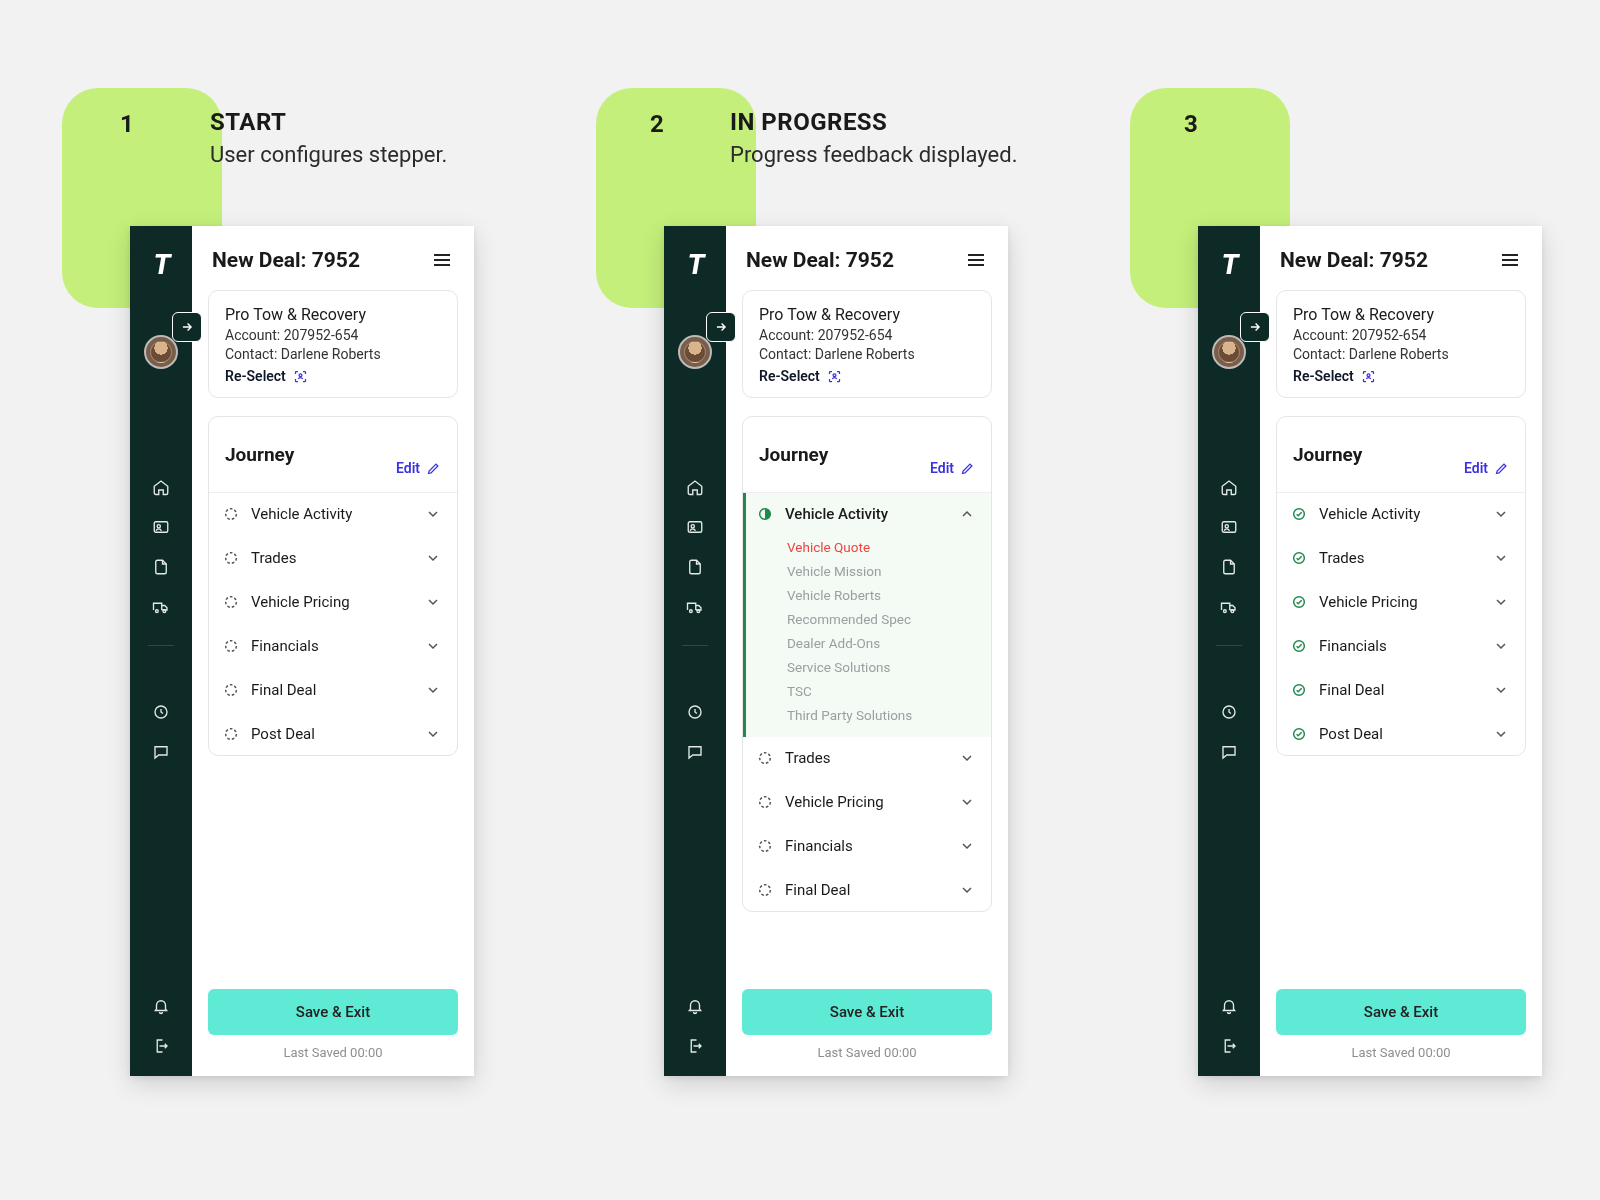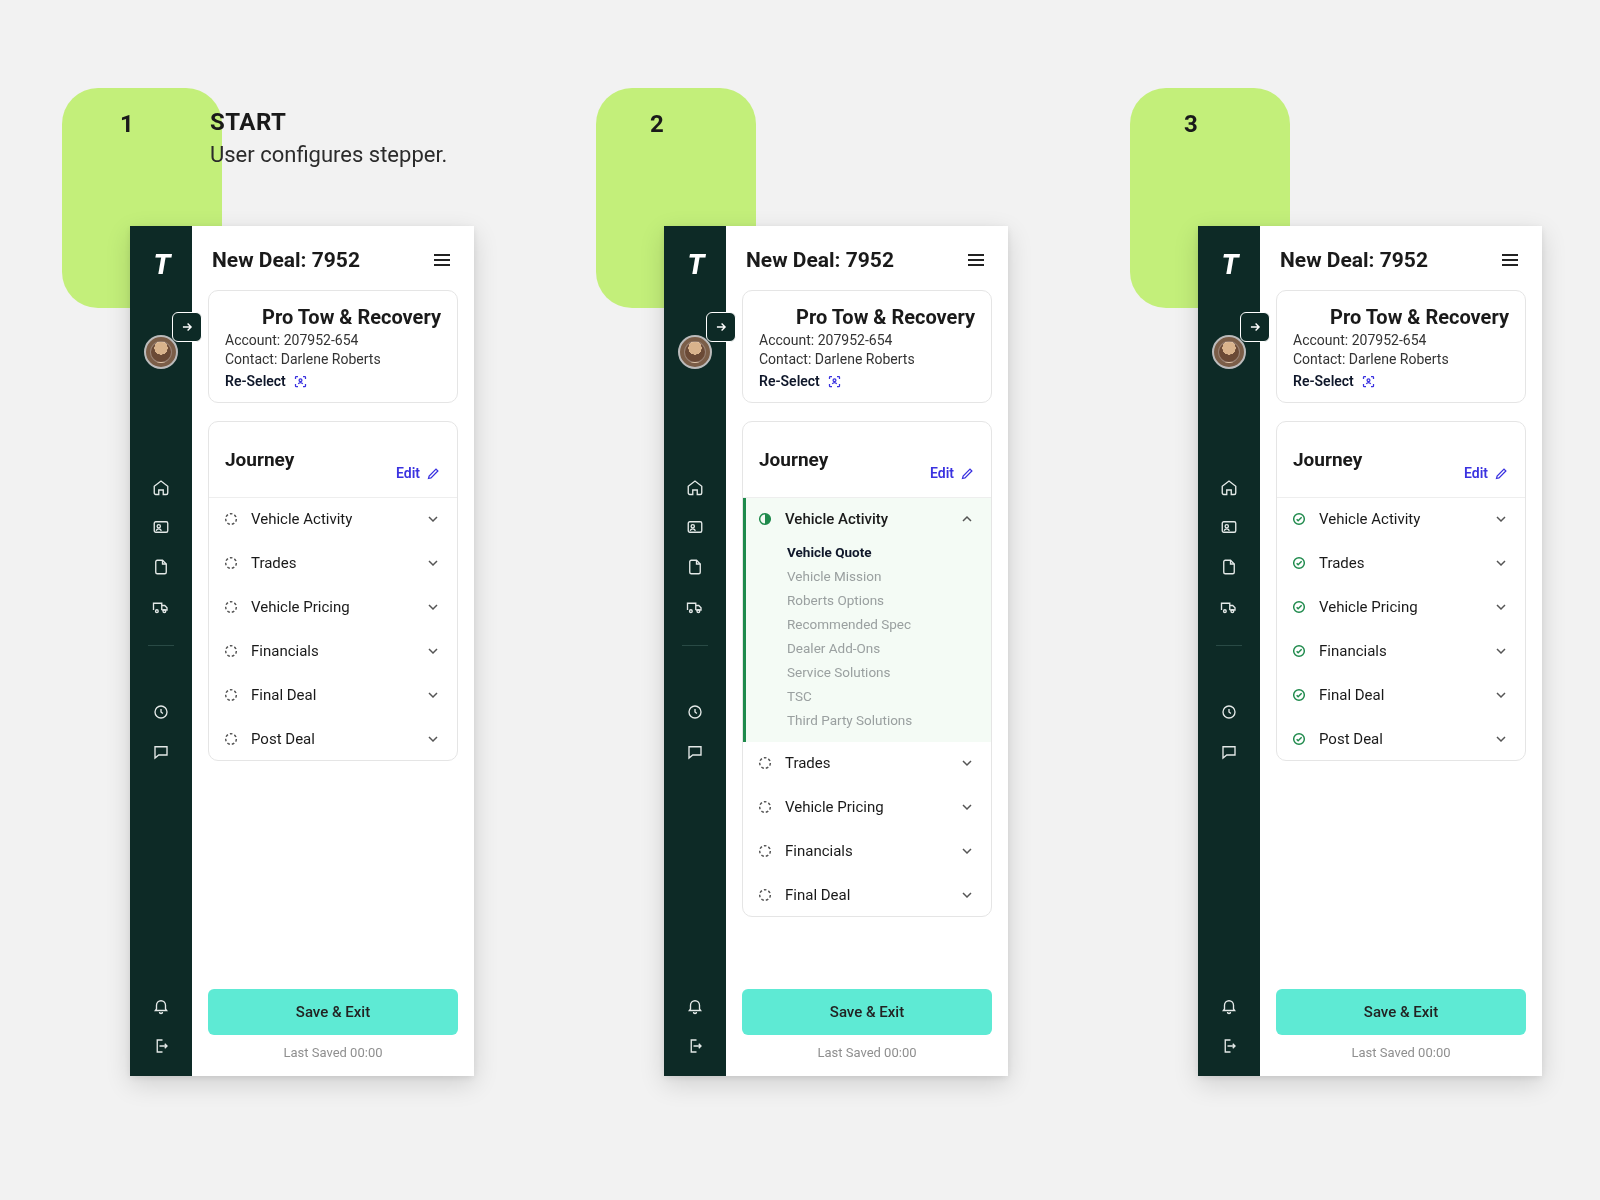"IN PROGRESS" div.lead { html: none -> <div> <div>IN PROGRESS</div> <div>Progress feedback displayed.</div> </div> }
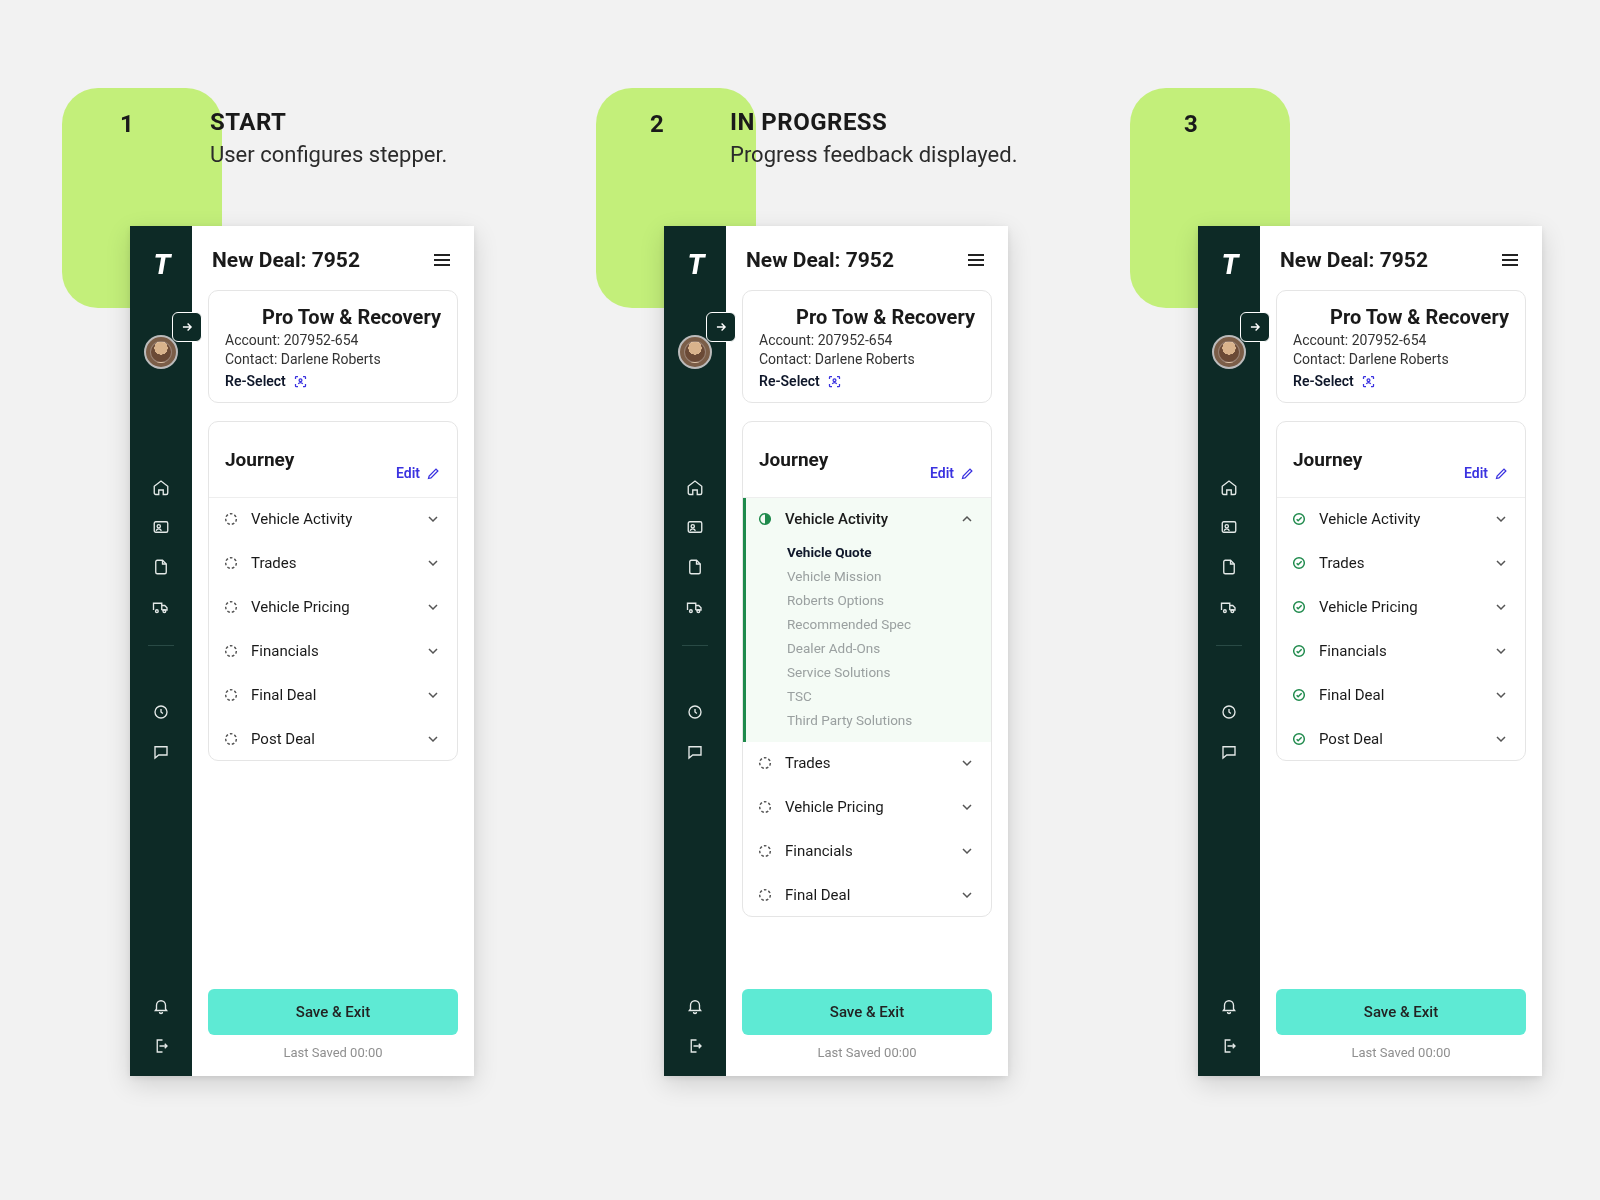"Pro Tow & Recovery" .info-card .name { font-size: 20px -> 16px; font-weight: 700 -> 400; text-align: right -> none }
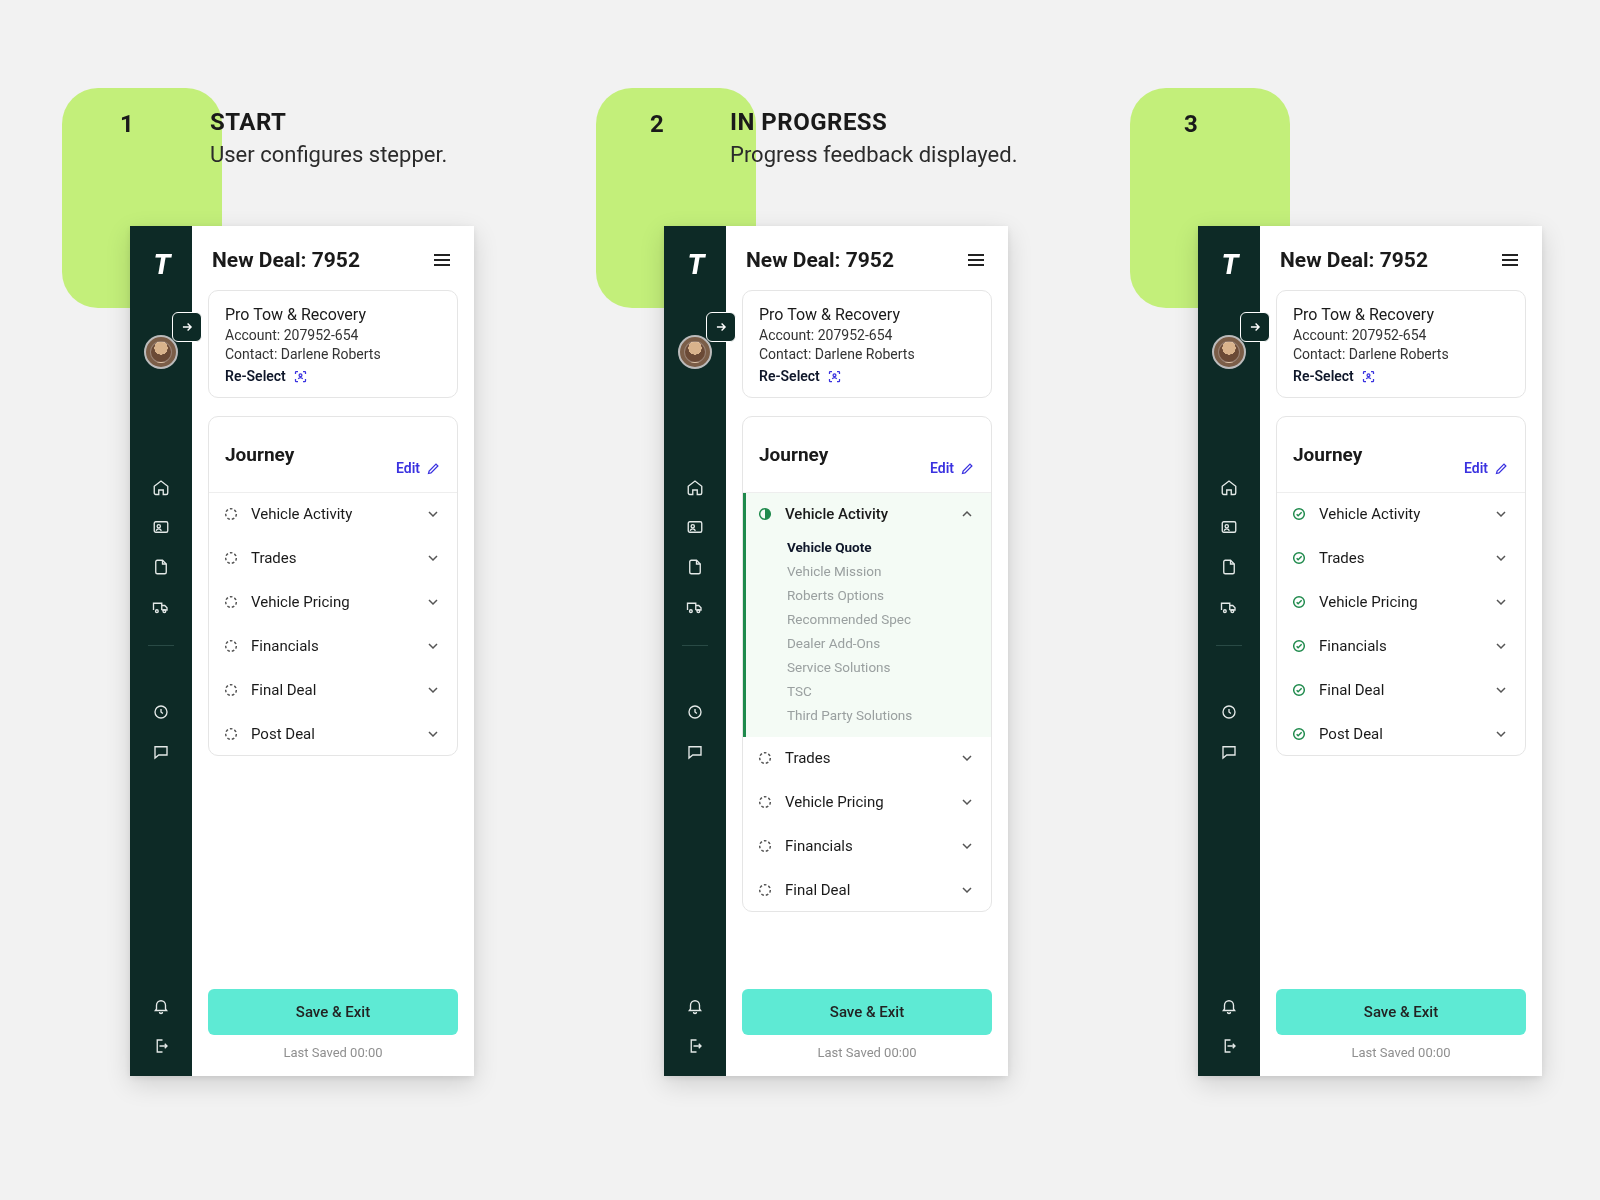"Vehicle Quote" .sub-items .sub.current { color: #0f172a -> #ef4444; font-weight: 700 -> 400 }
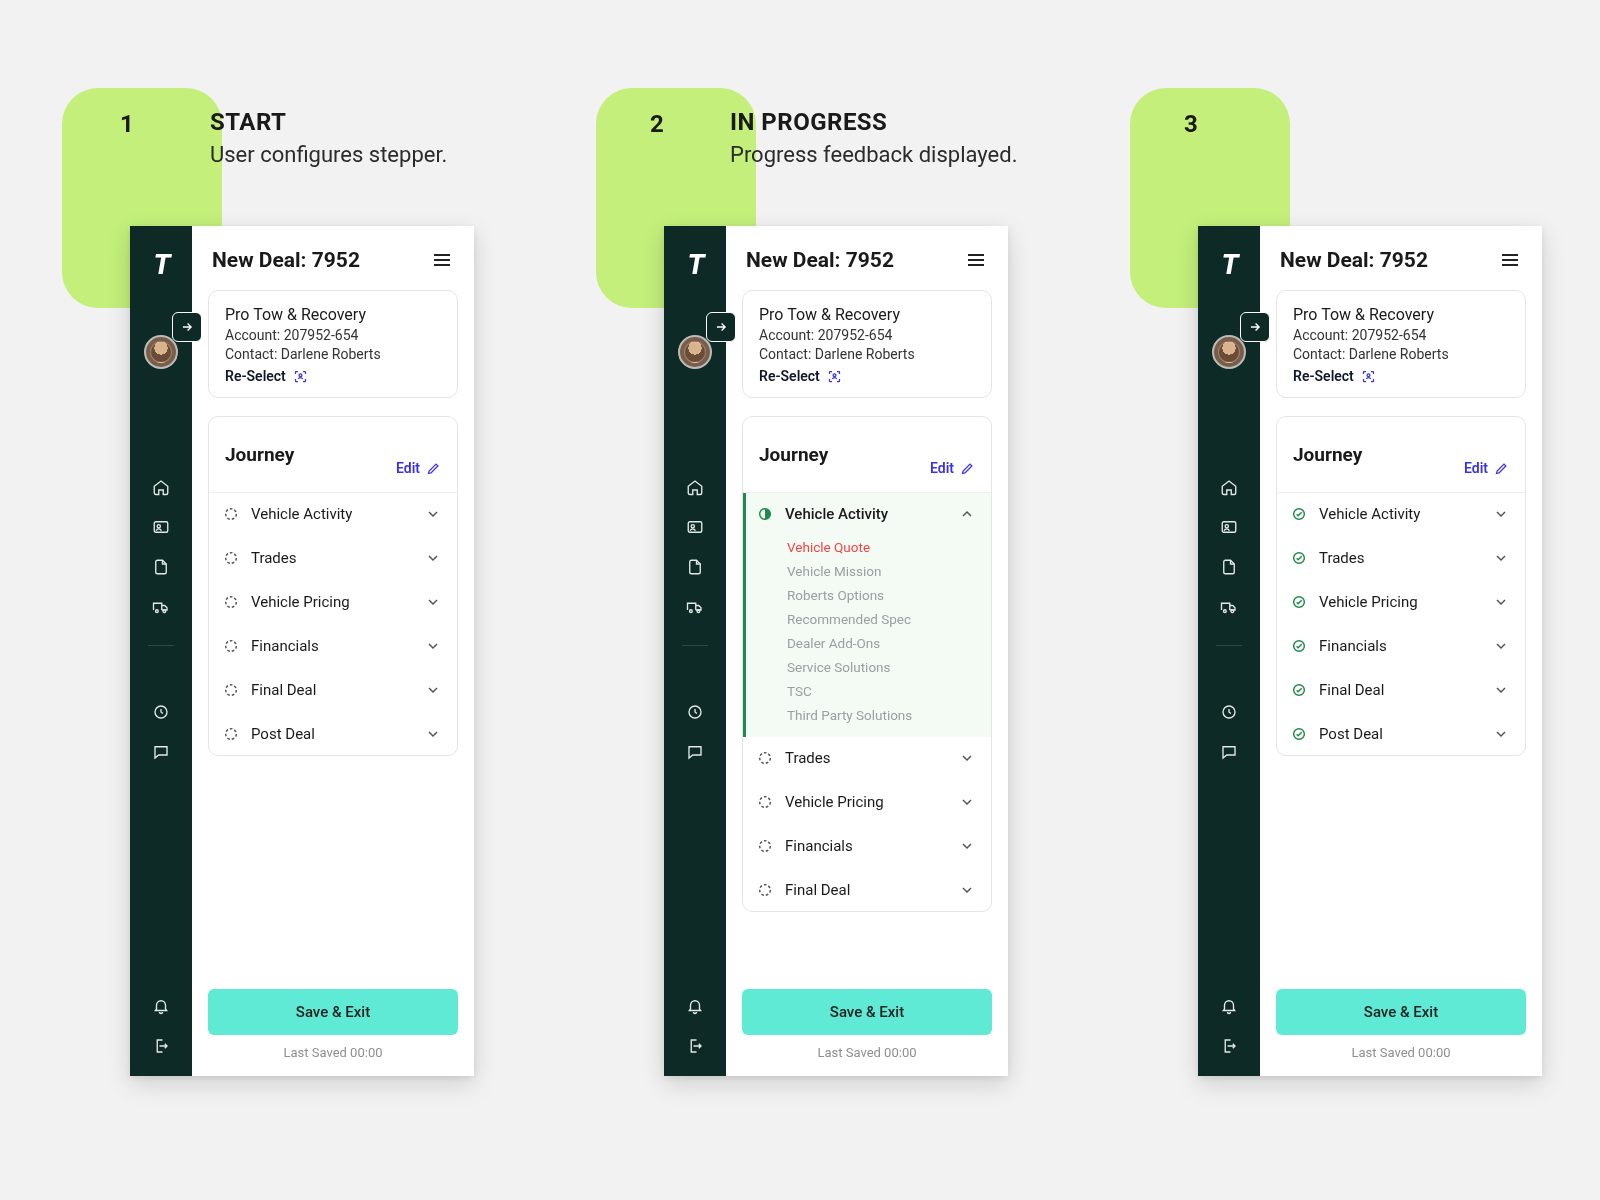"Roberts Options" div.sub { text: Roberts Options -> Vehicle Roberts }
